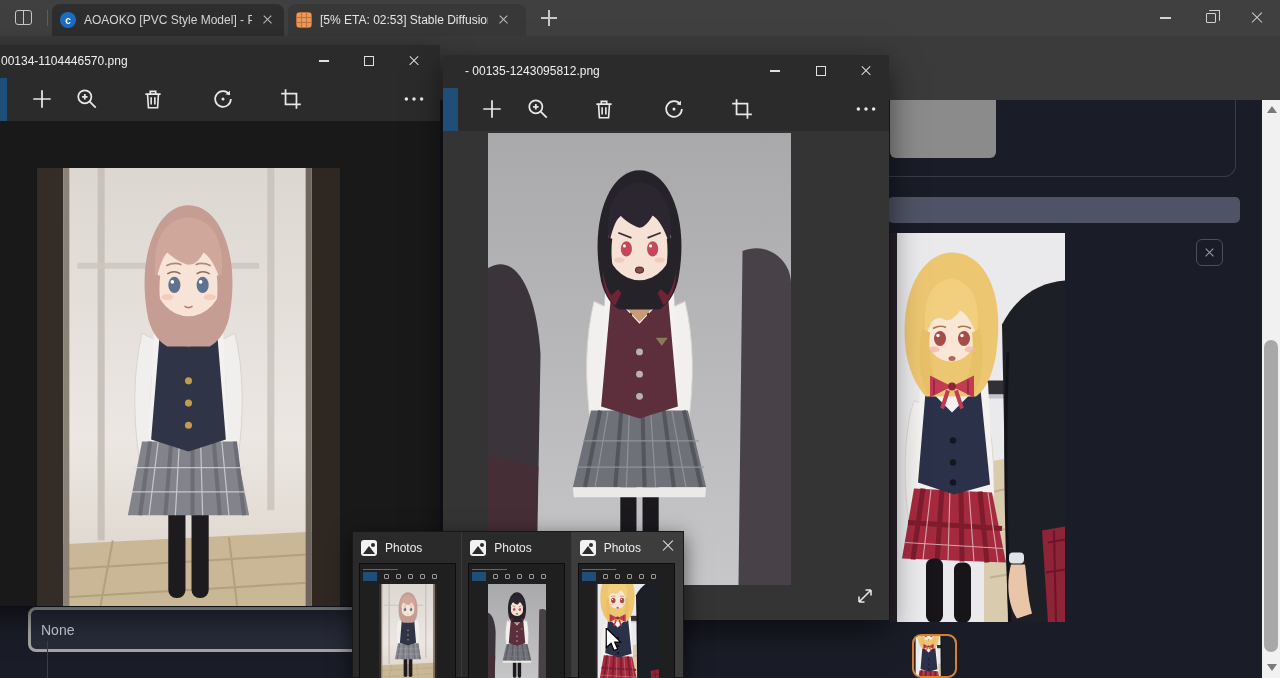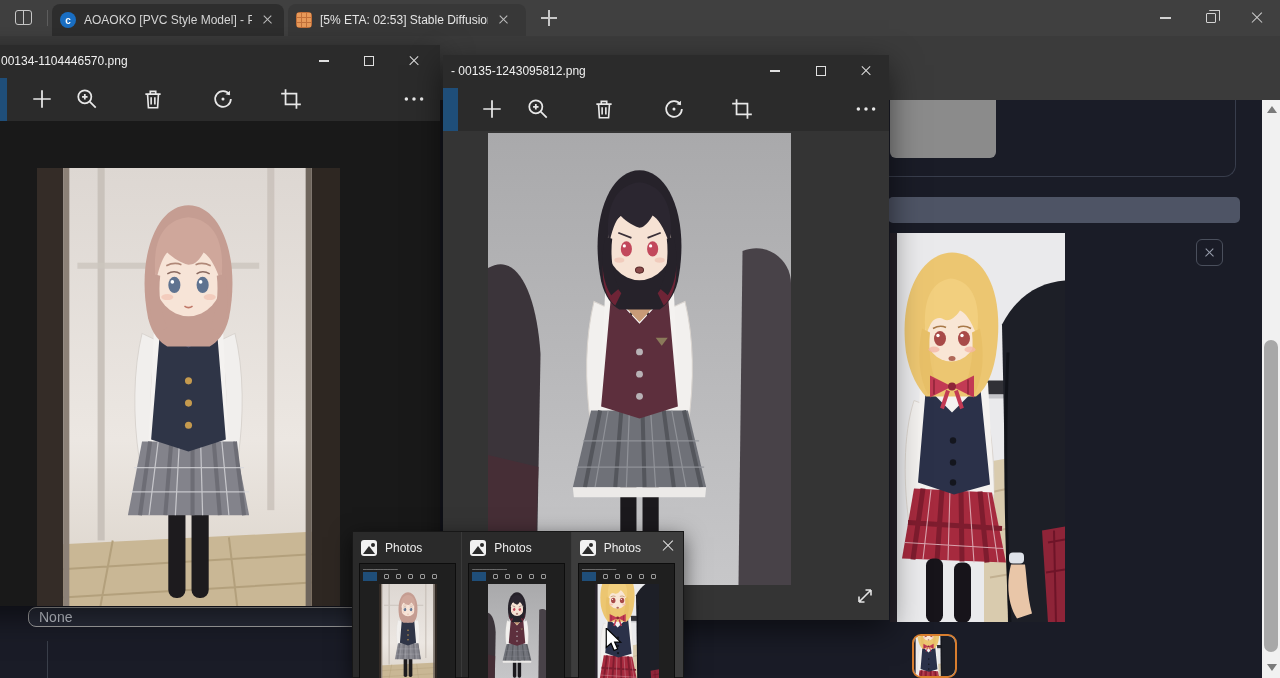"- 00135-1243095812.png" span.ptitle { margin-left: 8px -> 22px }
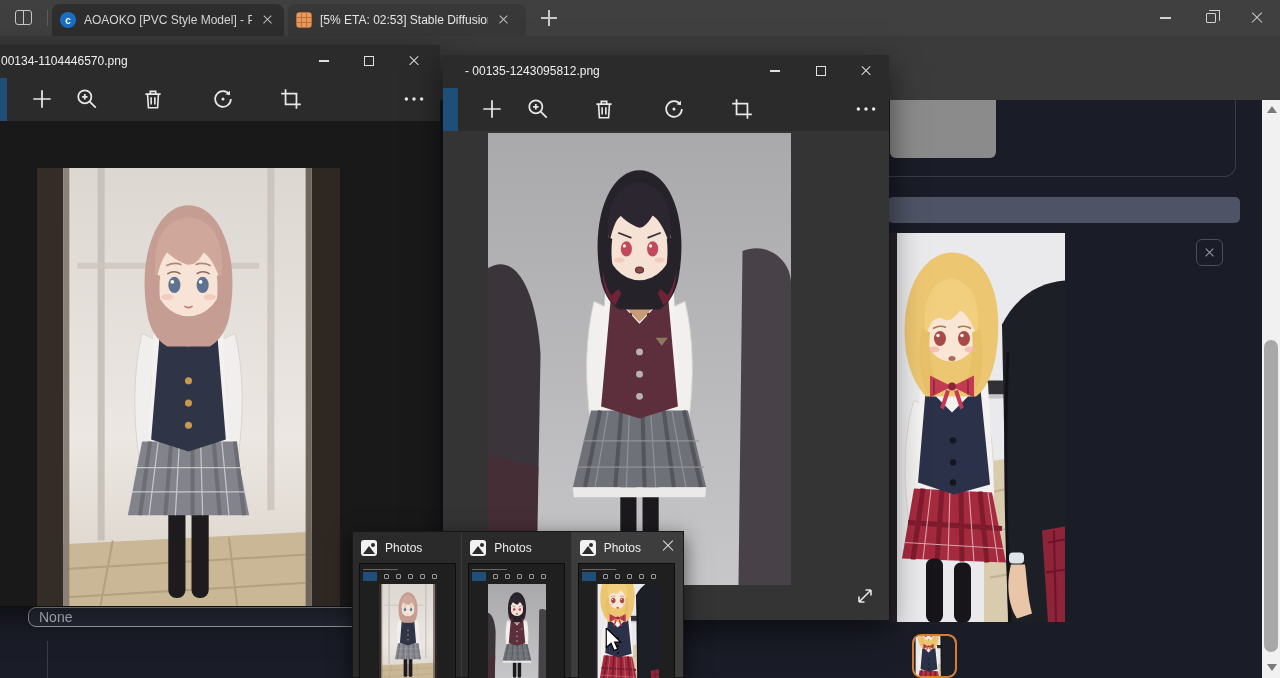"None" #sd-none-dd { border: 1px solid #a3a3a3 -> 3px solid #a3a3a3; height: 20px -> 45px }
